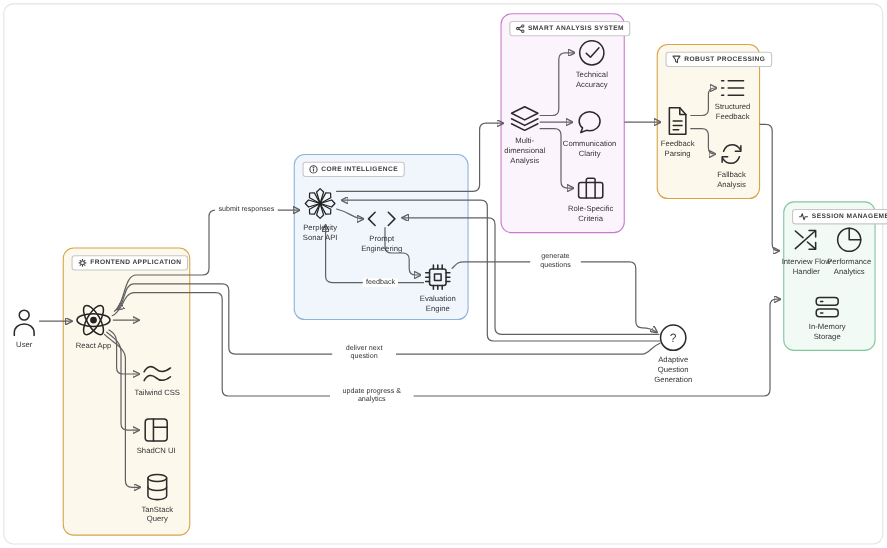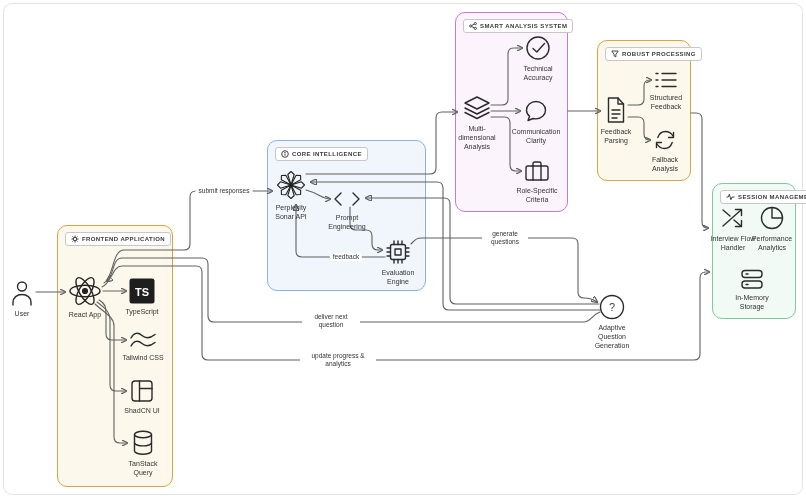"TS" div.node { html: <div> <svg> <rect></rect> <text>TS</text> </svg> <span>TypeScript</span> </div> -> none }
